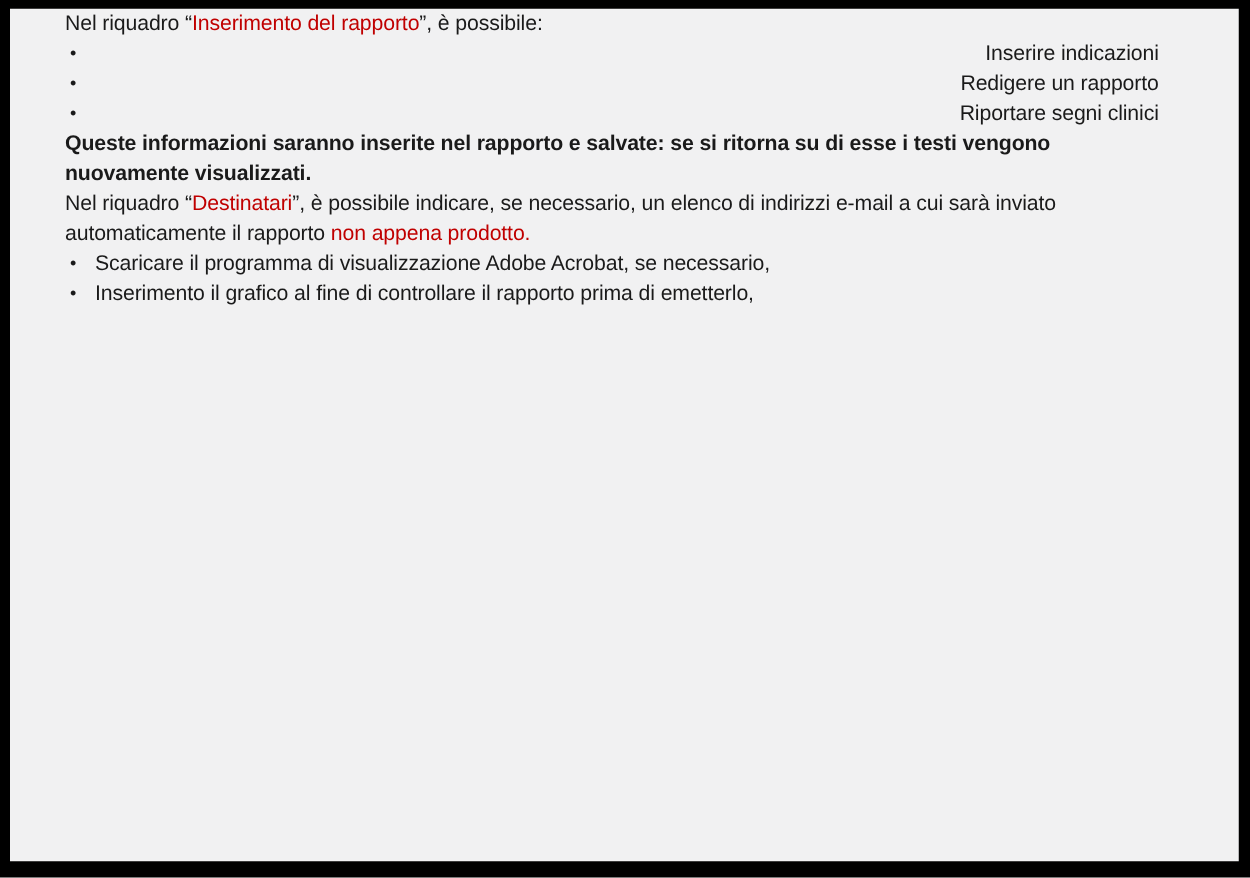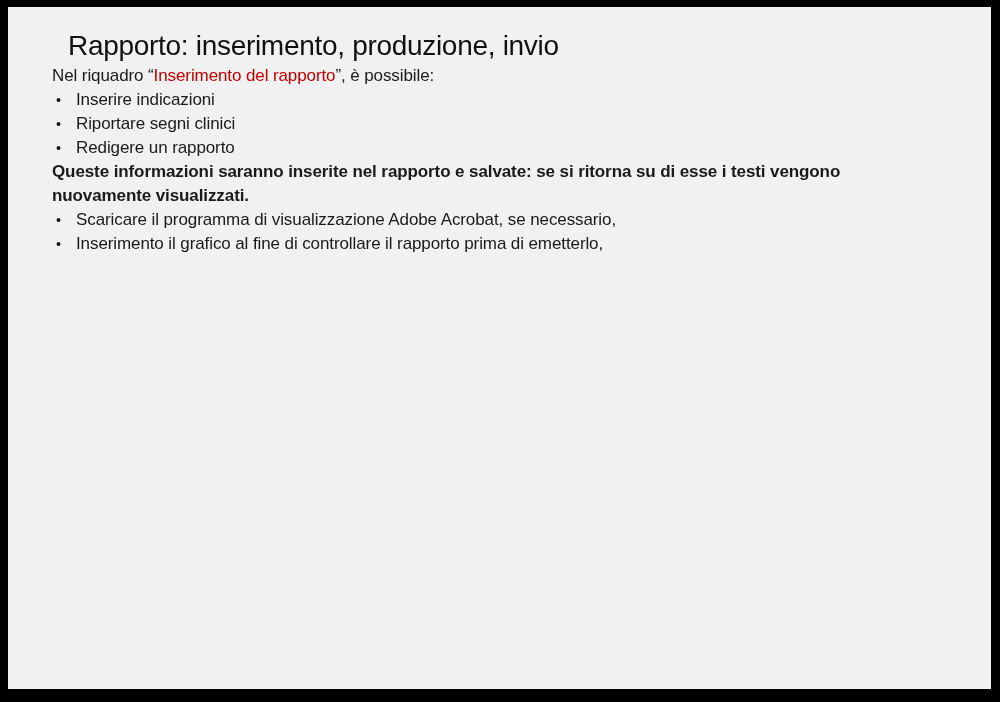"Rapporto: inserimento, produzione, invio" h1.slide-title { html: <h1>Rapporto: inserimento, produzione, invio</h1> -> none }
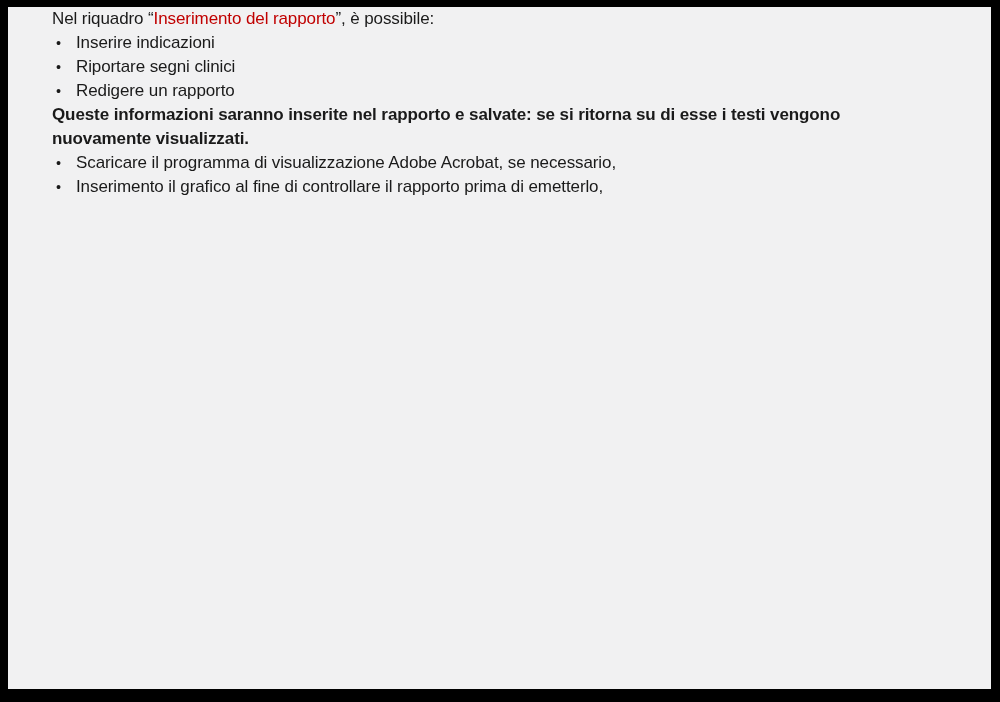"Inserire indicazioni" .list-inserimento { text-align: none -> right }
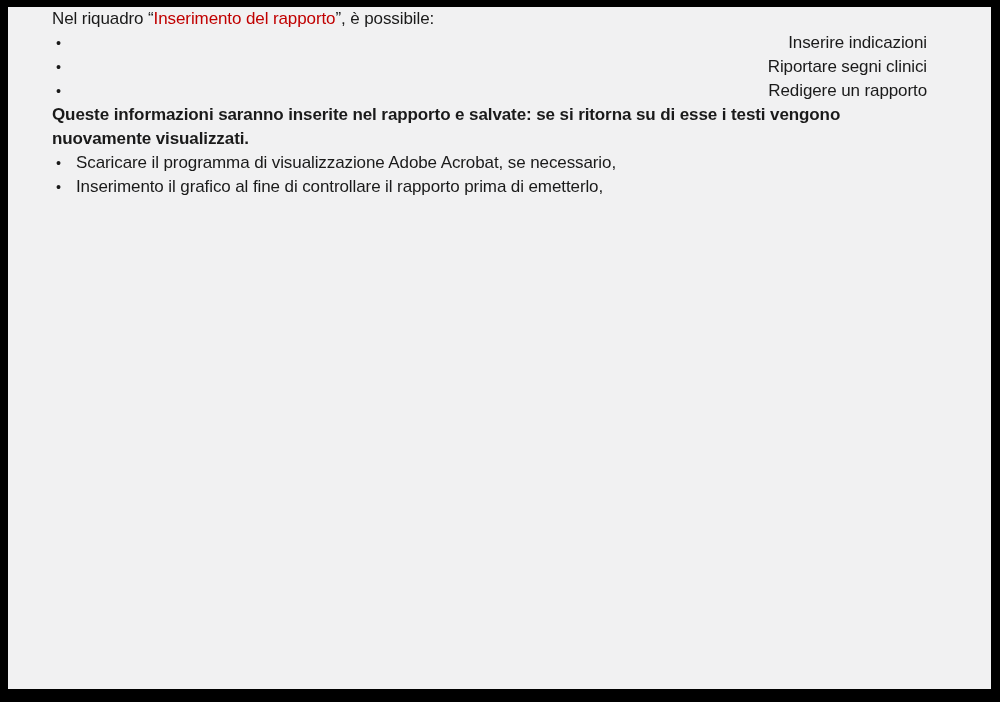"Riportare segni clinici" li { order: before "Redigere un rapporto" -> after "Redigere un rapporto" }
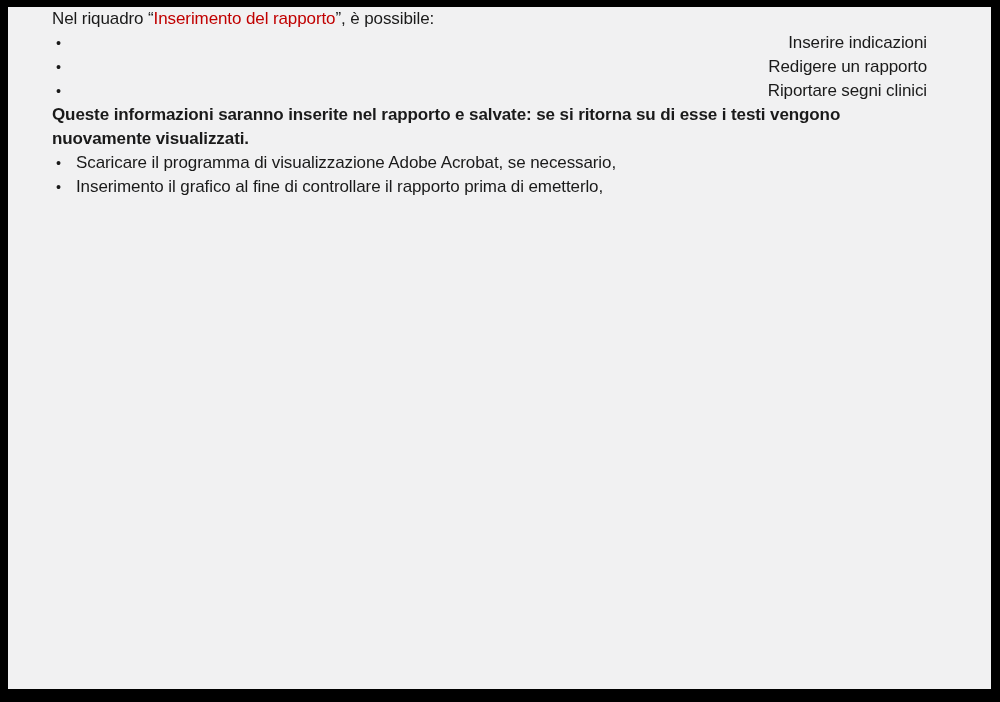"Nel riquadro “Destinatari”, è possibile" p.p-destinatari { html: none -> <p><span>Nel riquadro “</span><span>Destinatari</span><span>”, è possibile indicare, se necessario, un elenco di indirizzi e-mail a cui sarà inviato automaticamente il rapporto </span><span>non appena prodotto.</span></p> }
